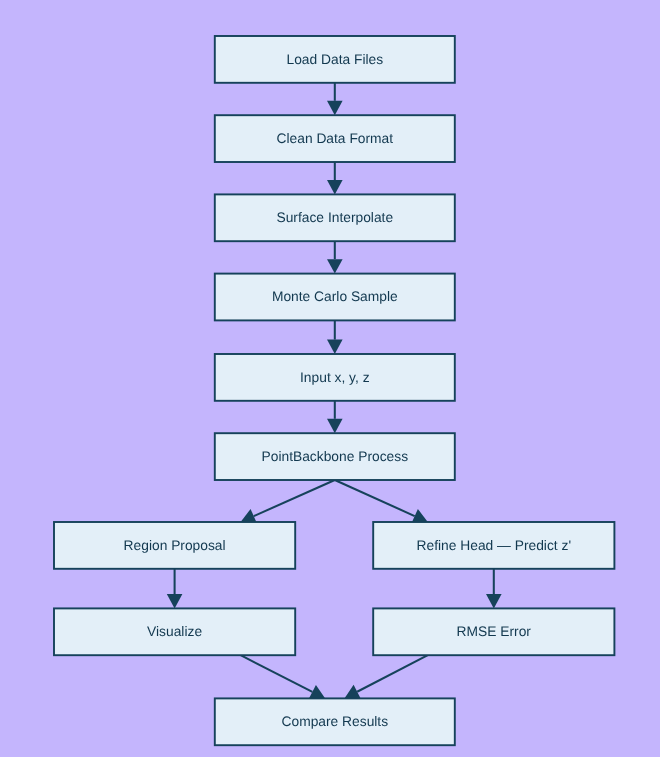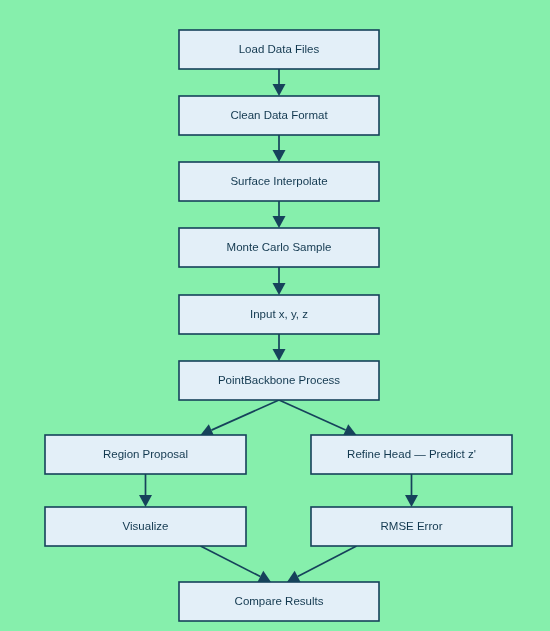"Load Data Files" #flowchart-canvas { background: #86efac -> #c4b5fd }
